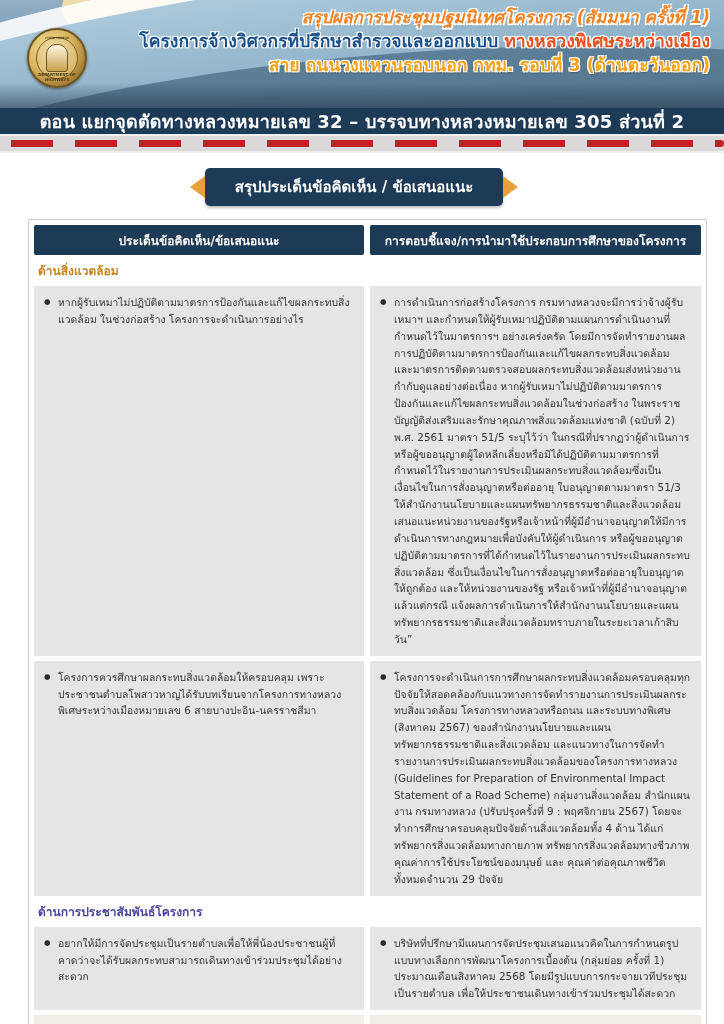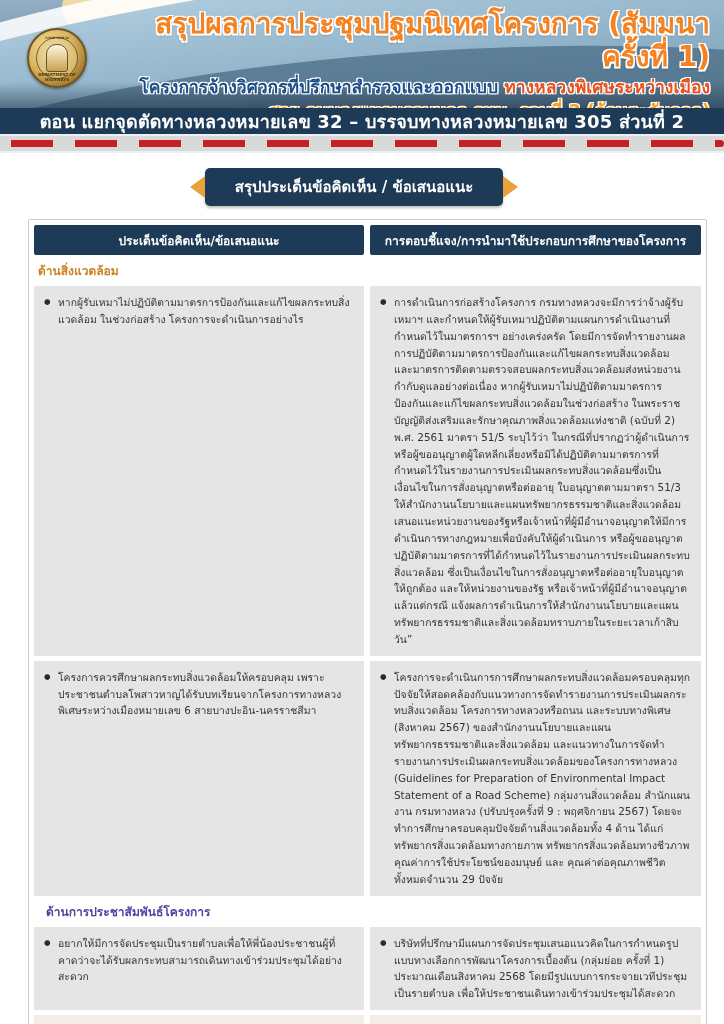"สรุปผลการประชุมปฐมนิเทศโครงการ (สัมมนา" .t1 { font-size: 28px -> 17px; font-style: none -> italic }
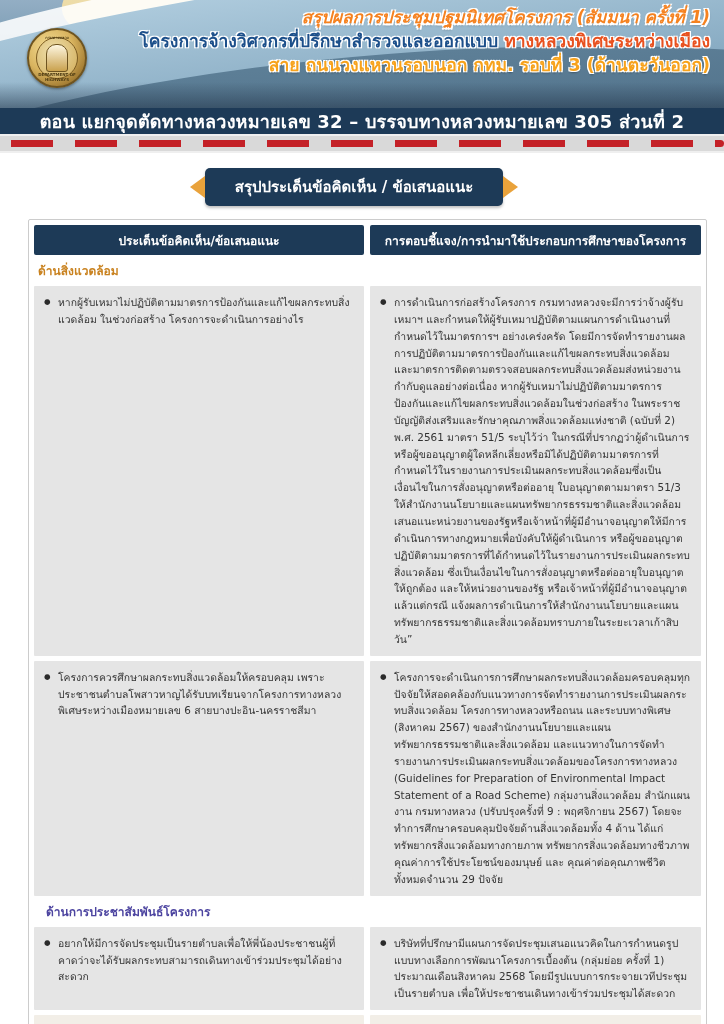"ด้านการประชาสัมพันธ์โครงการ" .sec-pr { margin-left: 8px -> none }
